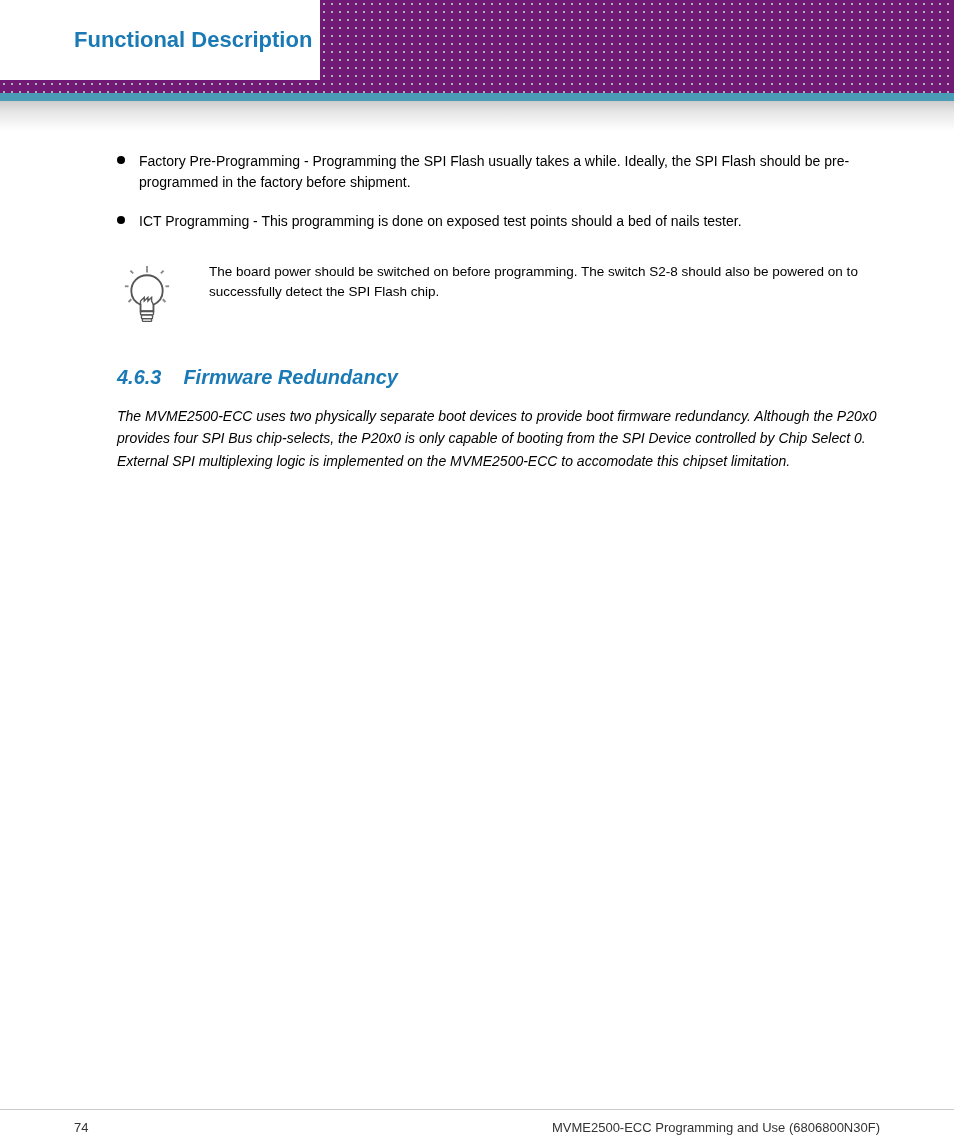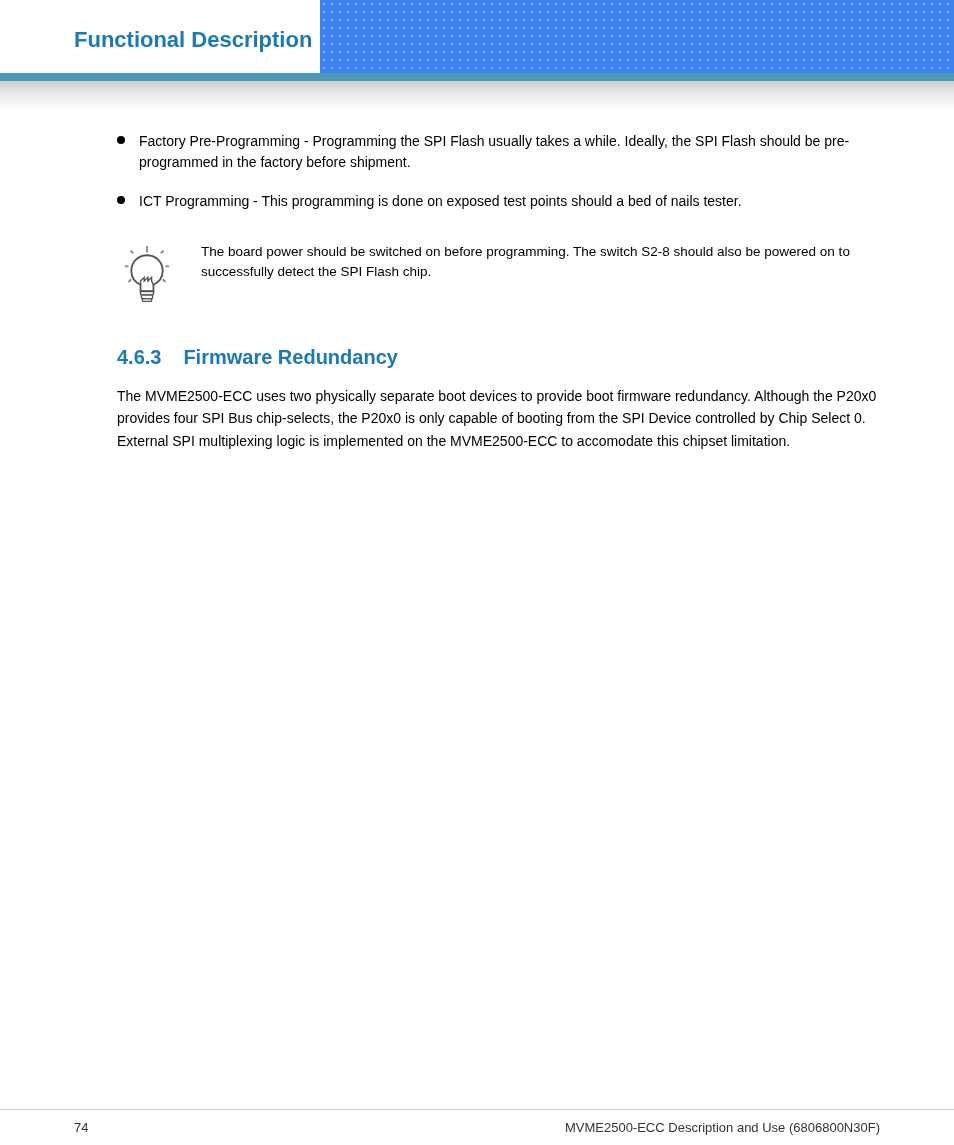"Functional Description" .header-area { background: #3b82f6 -> #701a75; height: 73px -> 93px }
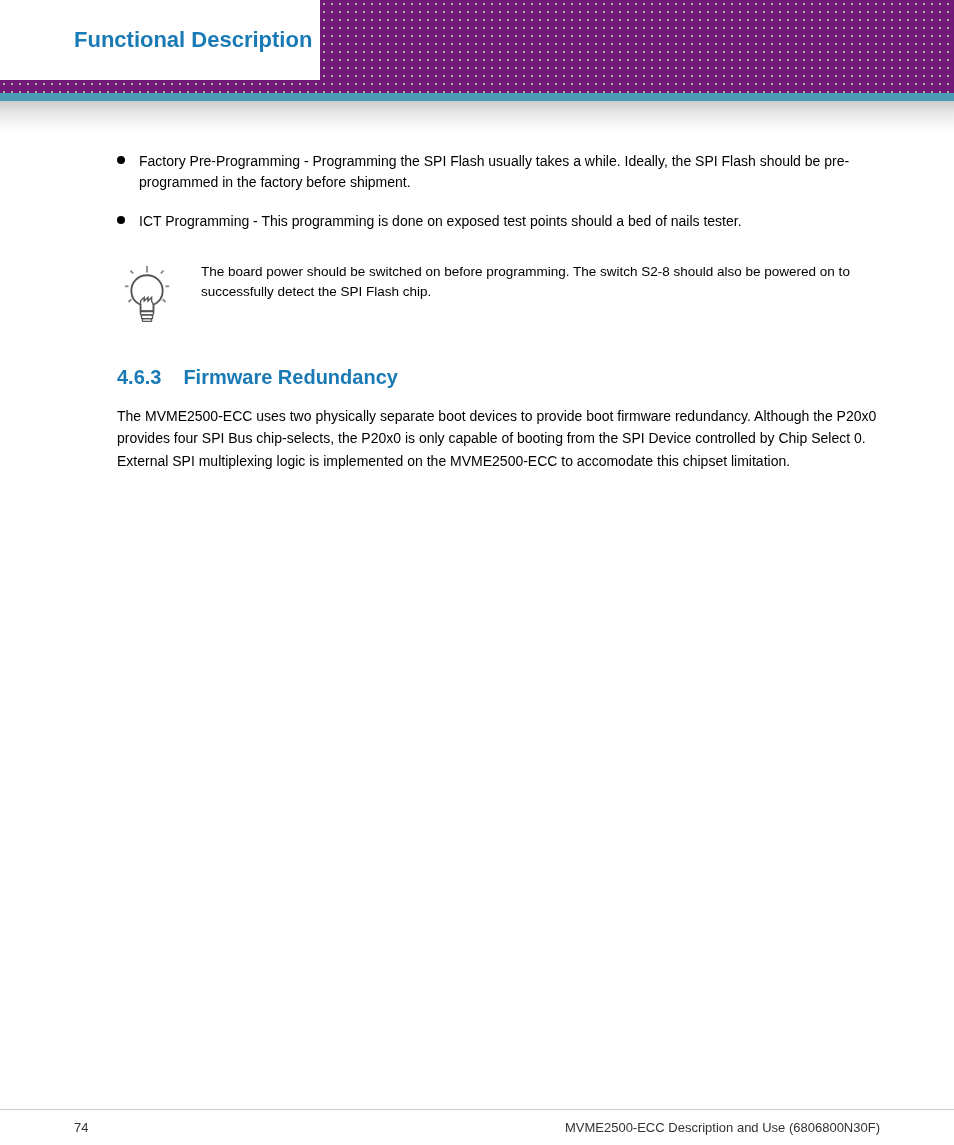"The board power should be" .tip-box { gap: 24px -> 32px }
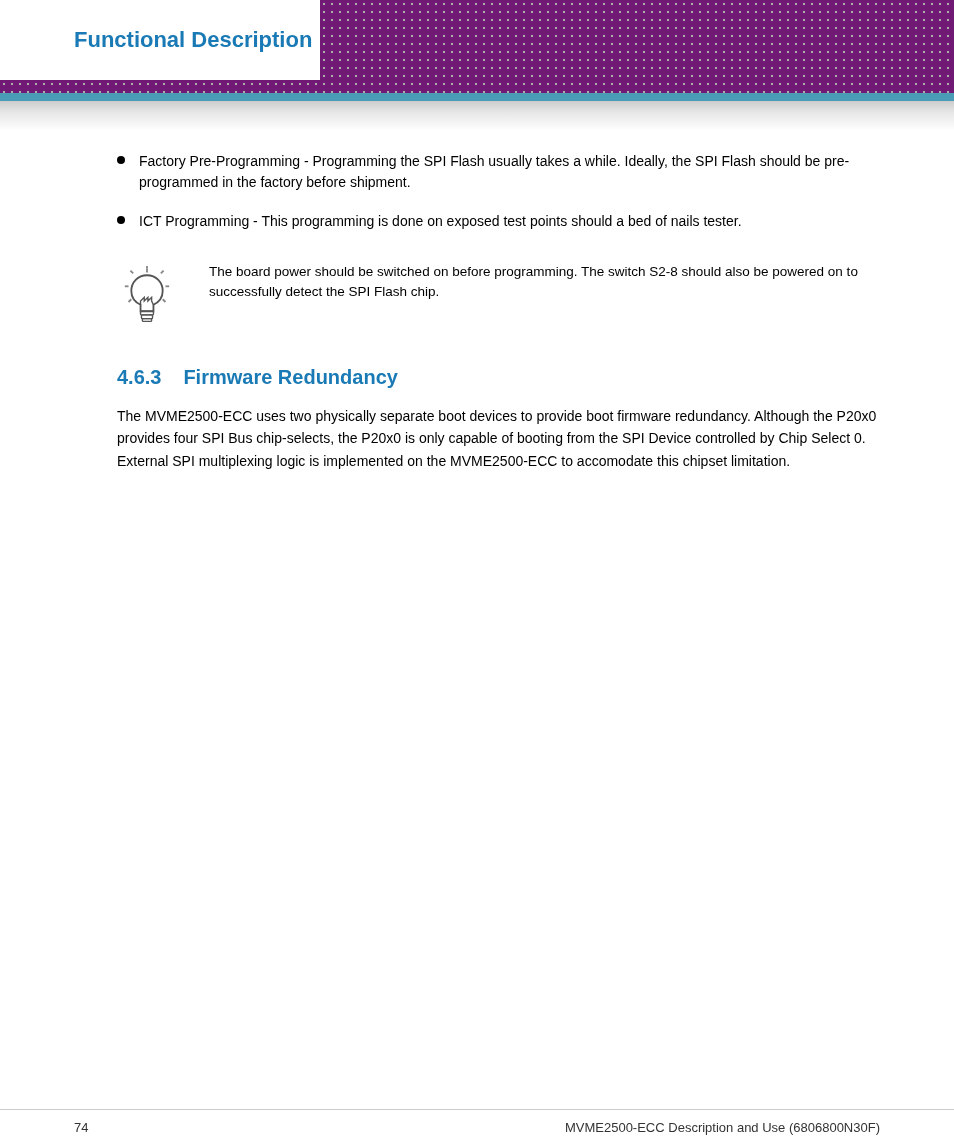"4.6.3 Firmware Redundancy" .section-heading { font-style: none -> italic }
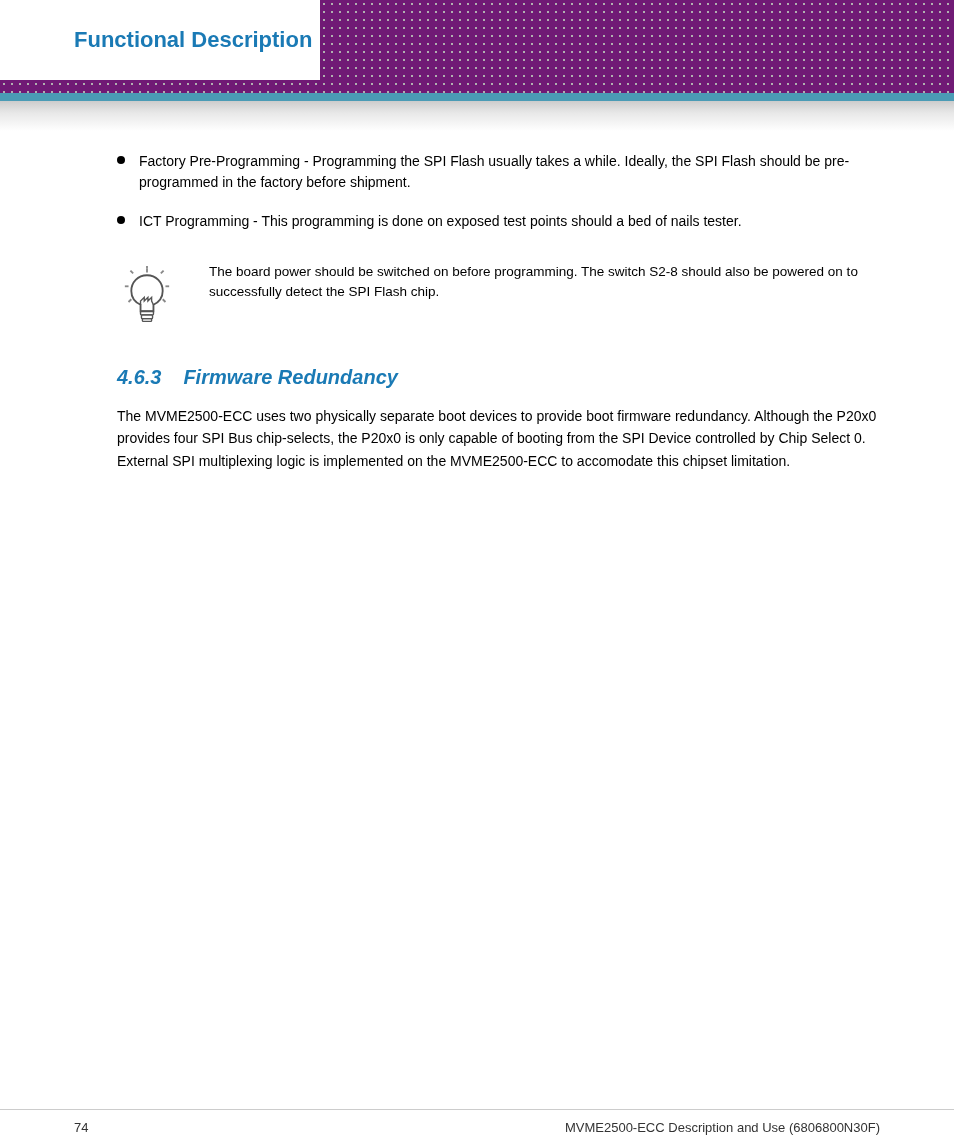"The MVME2500-ECC uses two physically" .section-body { font-style: none -> italic }
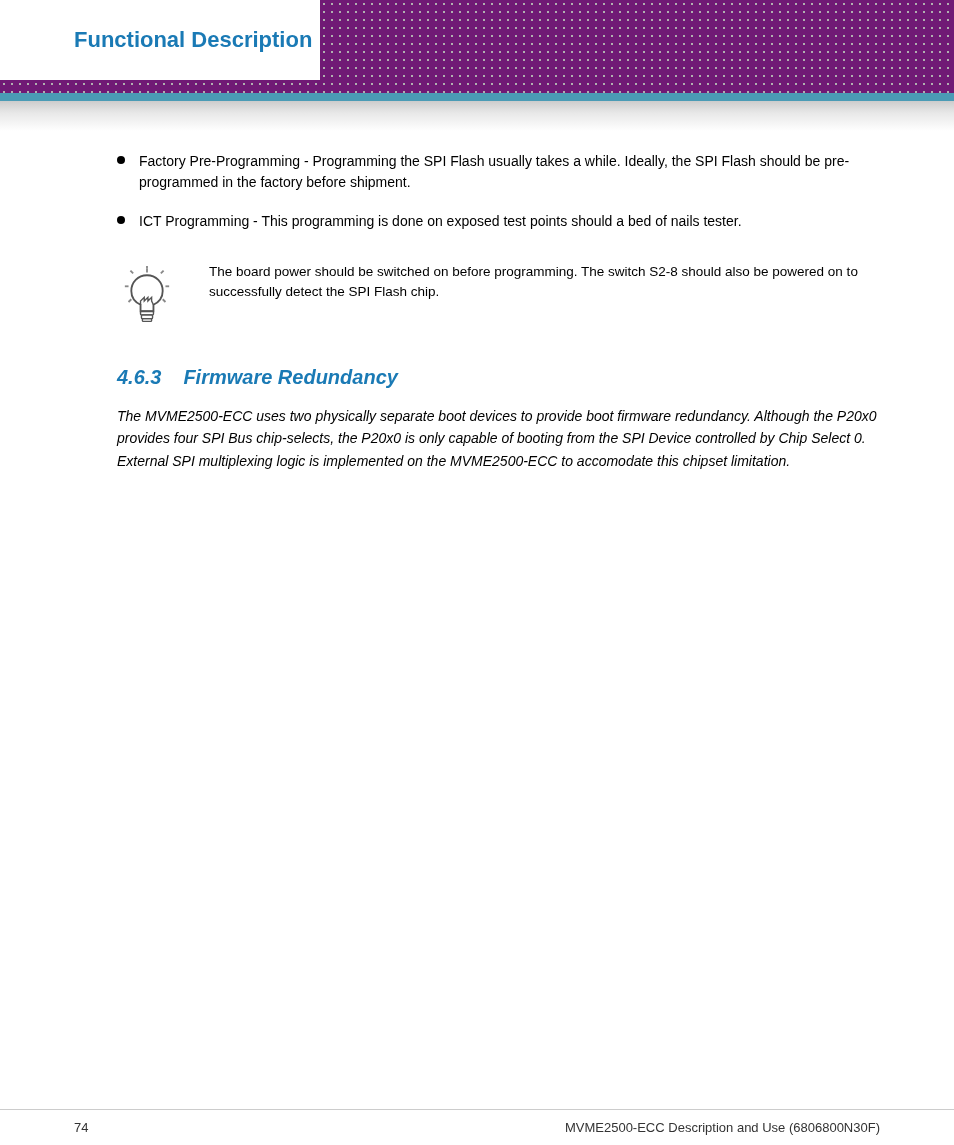"MVME2500-ECC Description and Use" span { text: Description -> Programming }
